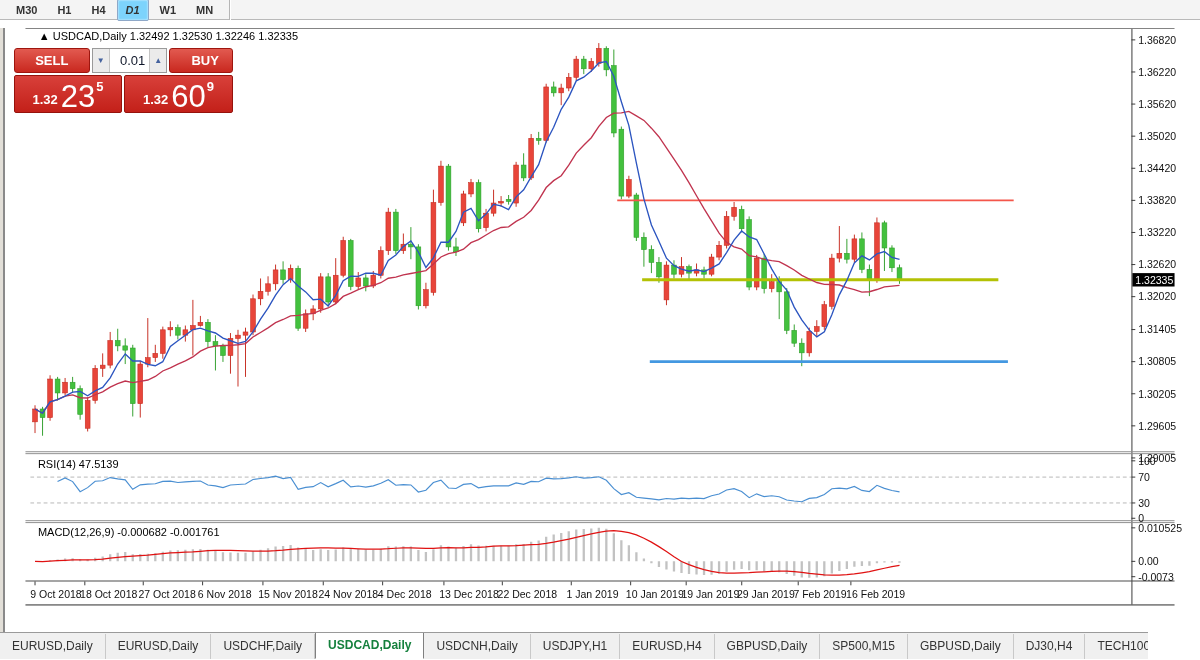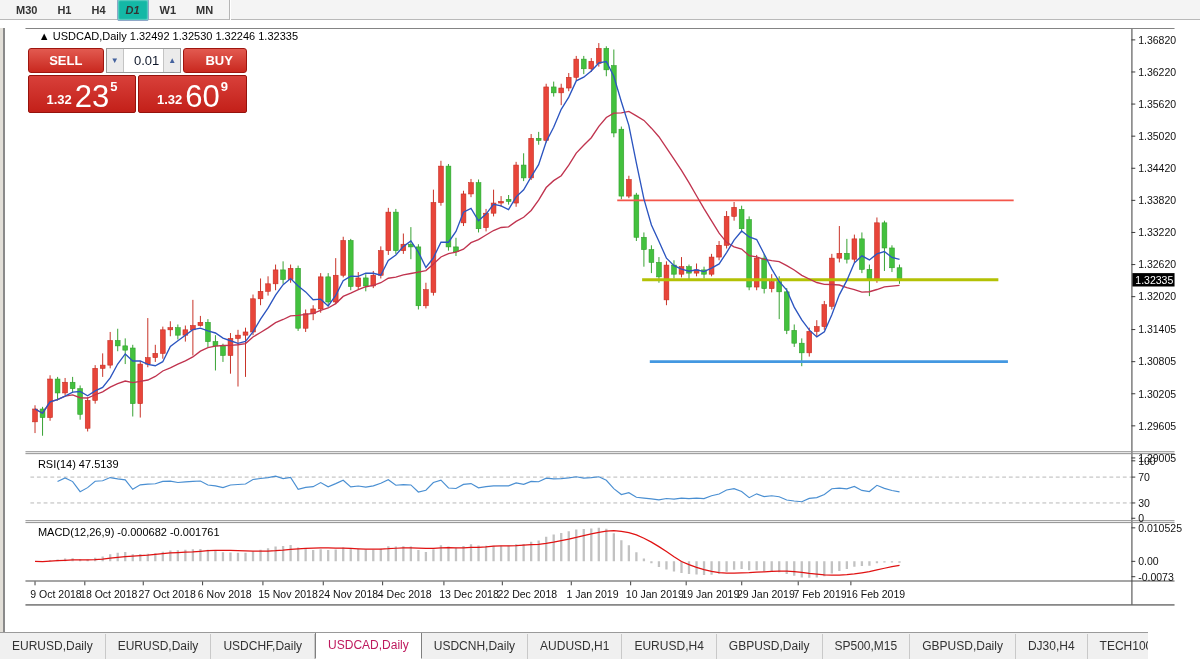"D1" .tf-btn.active { background: #14b8a6 -> #7dd3fc }
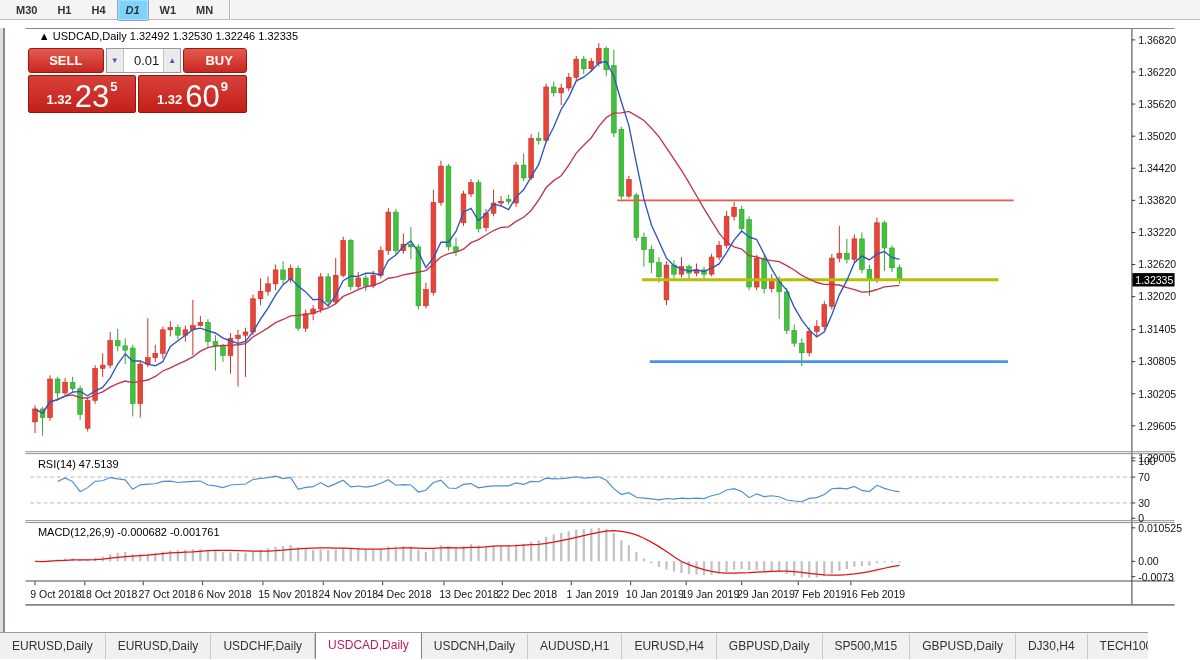"SELL" #trade-panel { left: 28px -> 14px }
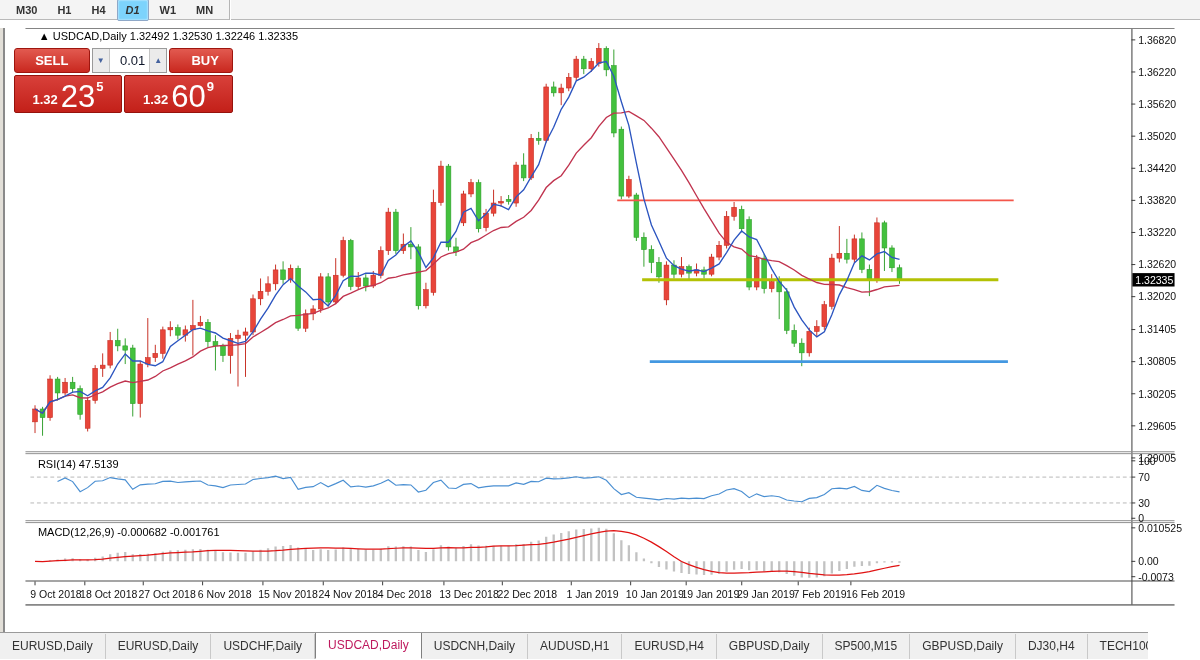"USDCAD,Daily" .sym-tab.active { color: #be185d -> #15803d; font-weight: 400 -> 700 }
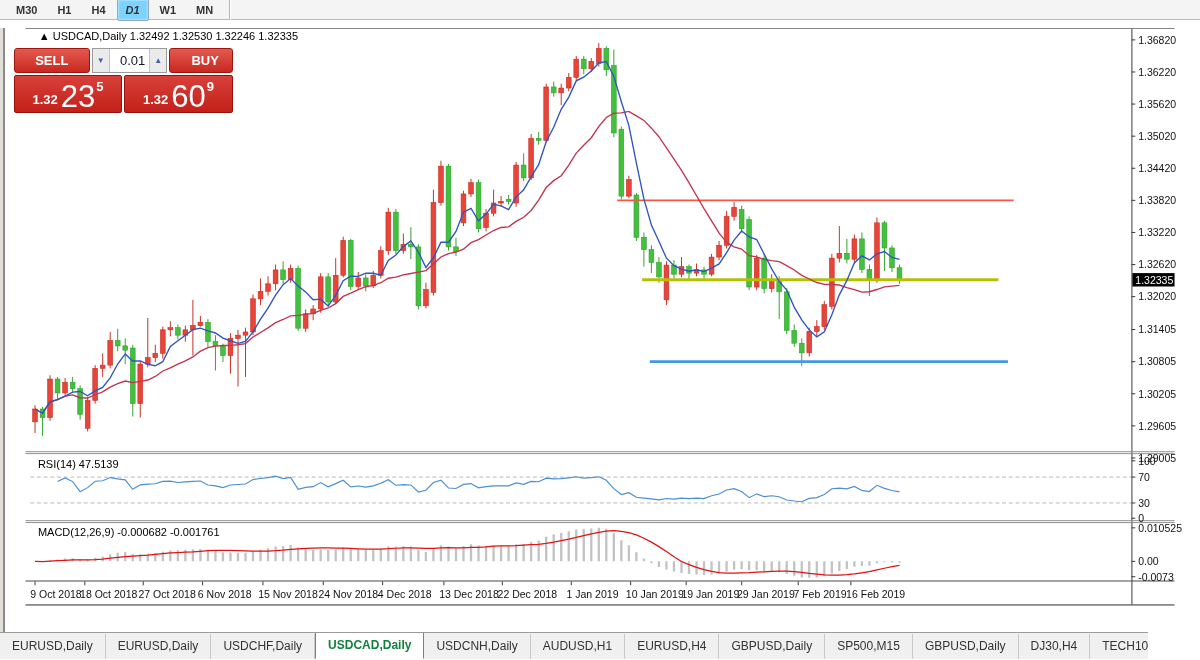"AUDUSD,H1" div.sym-tab { text: AUDUSD,H1 -> USDJPY,H1 }
